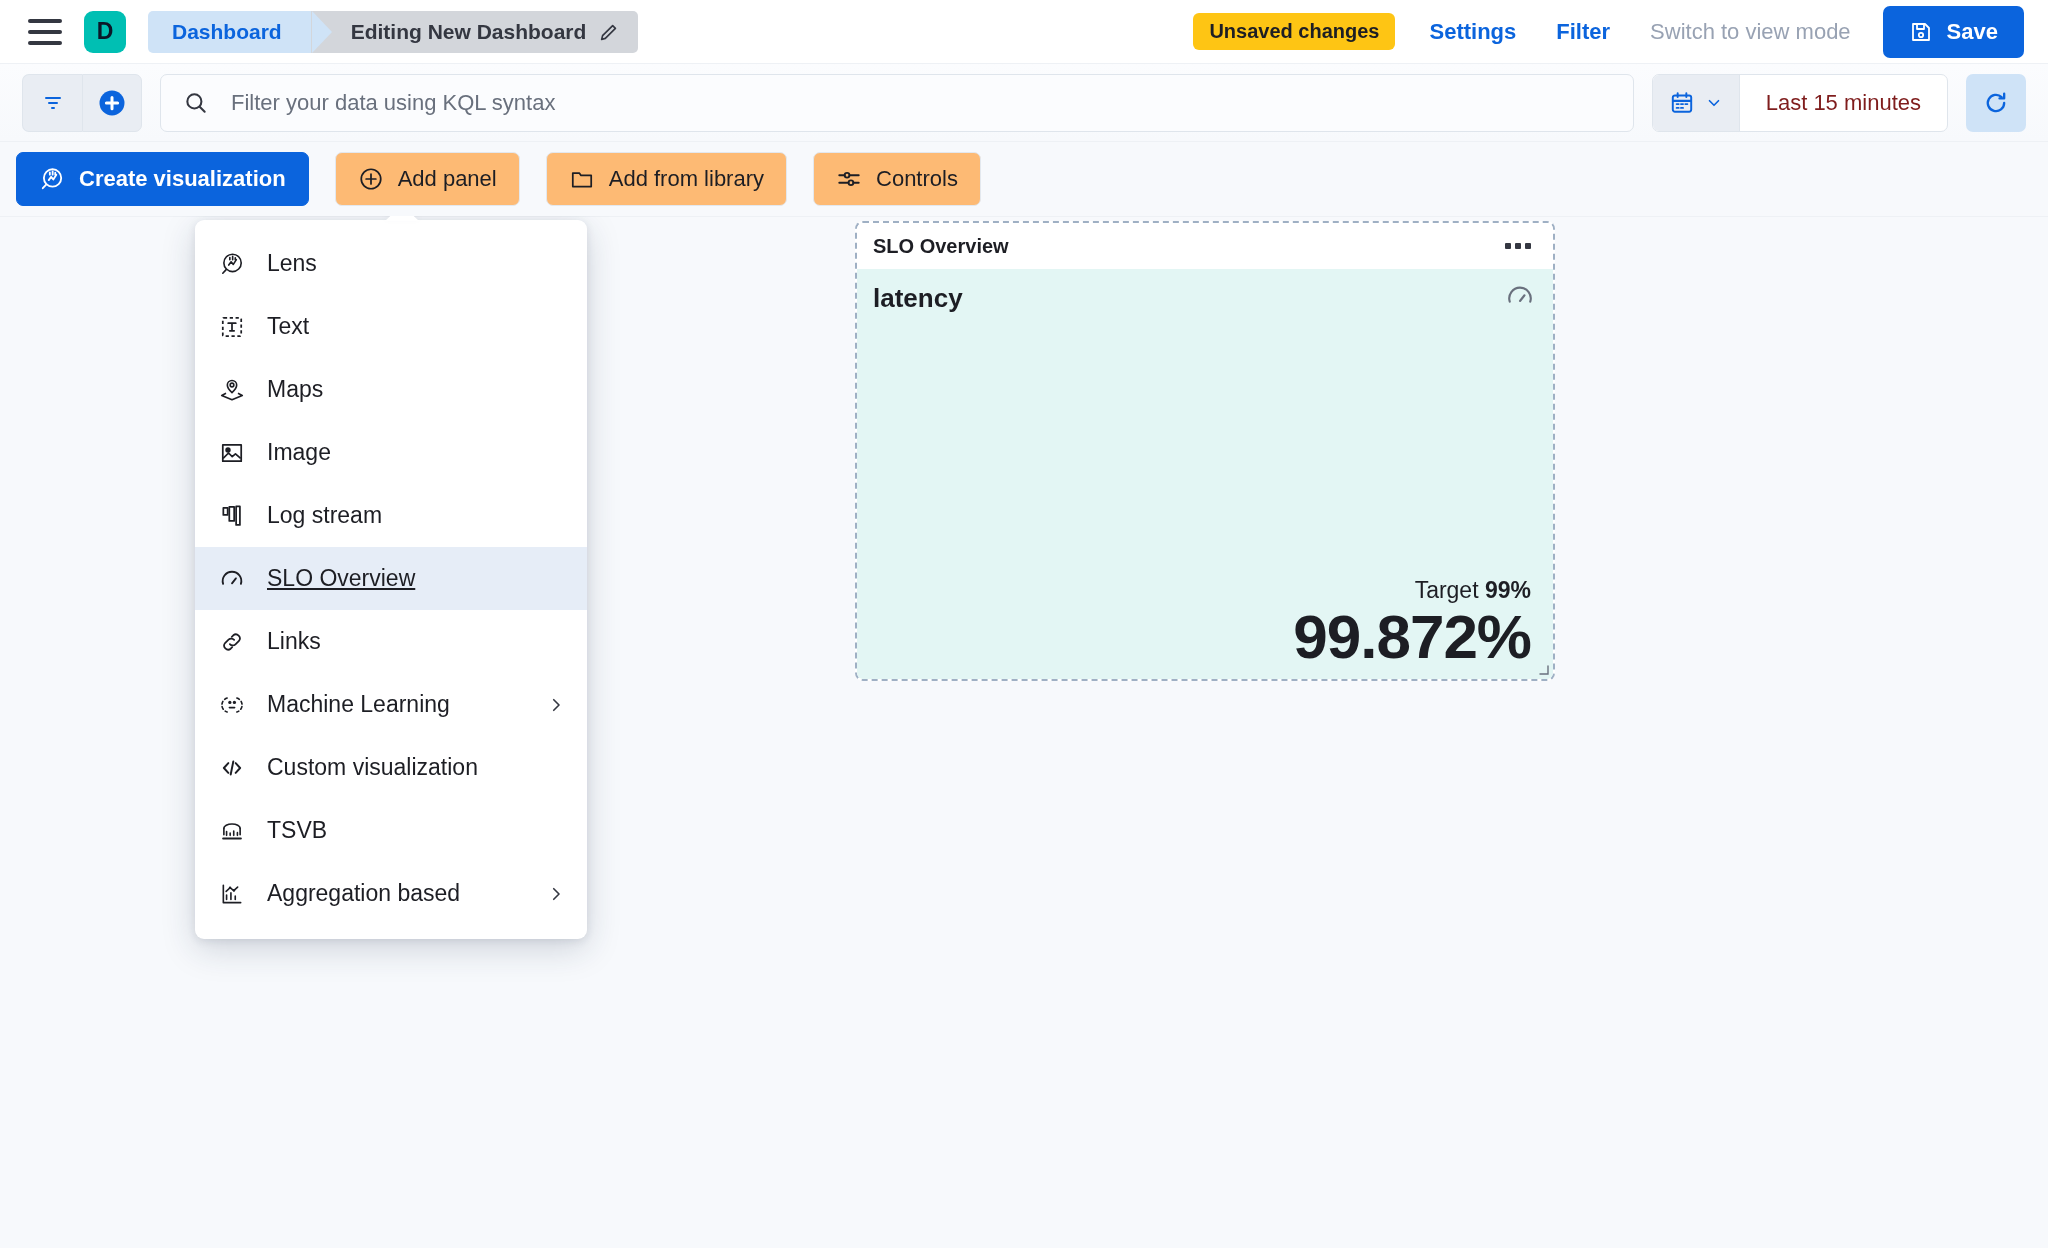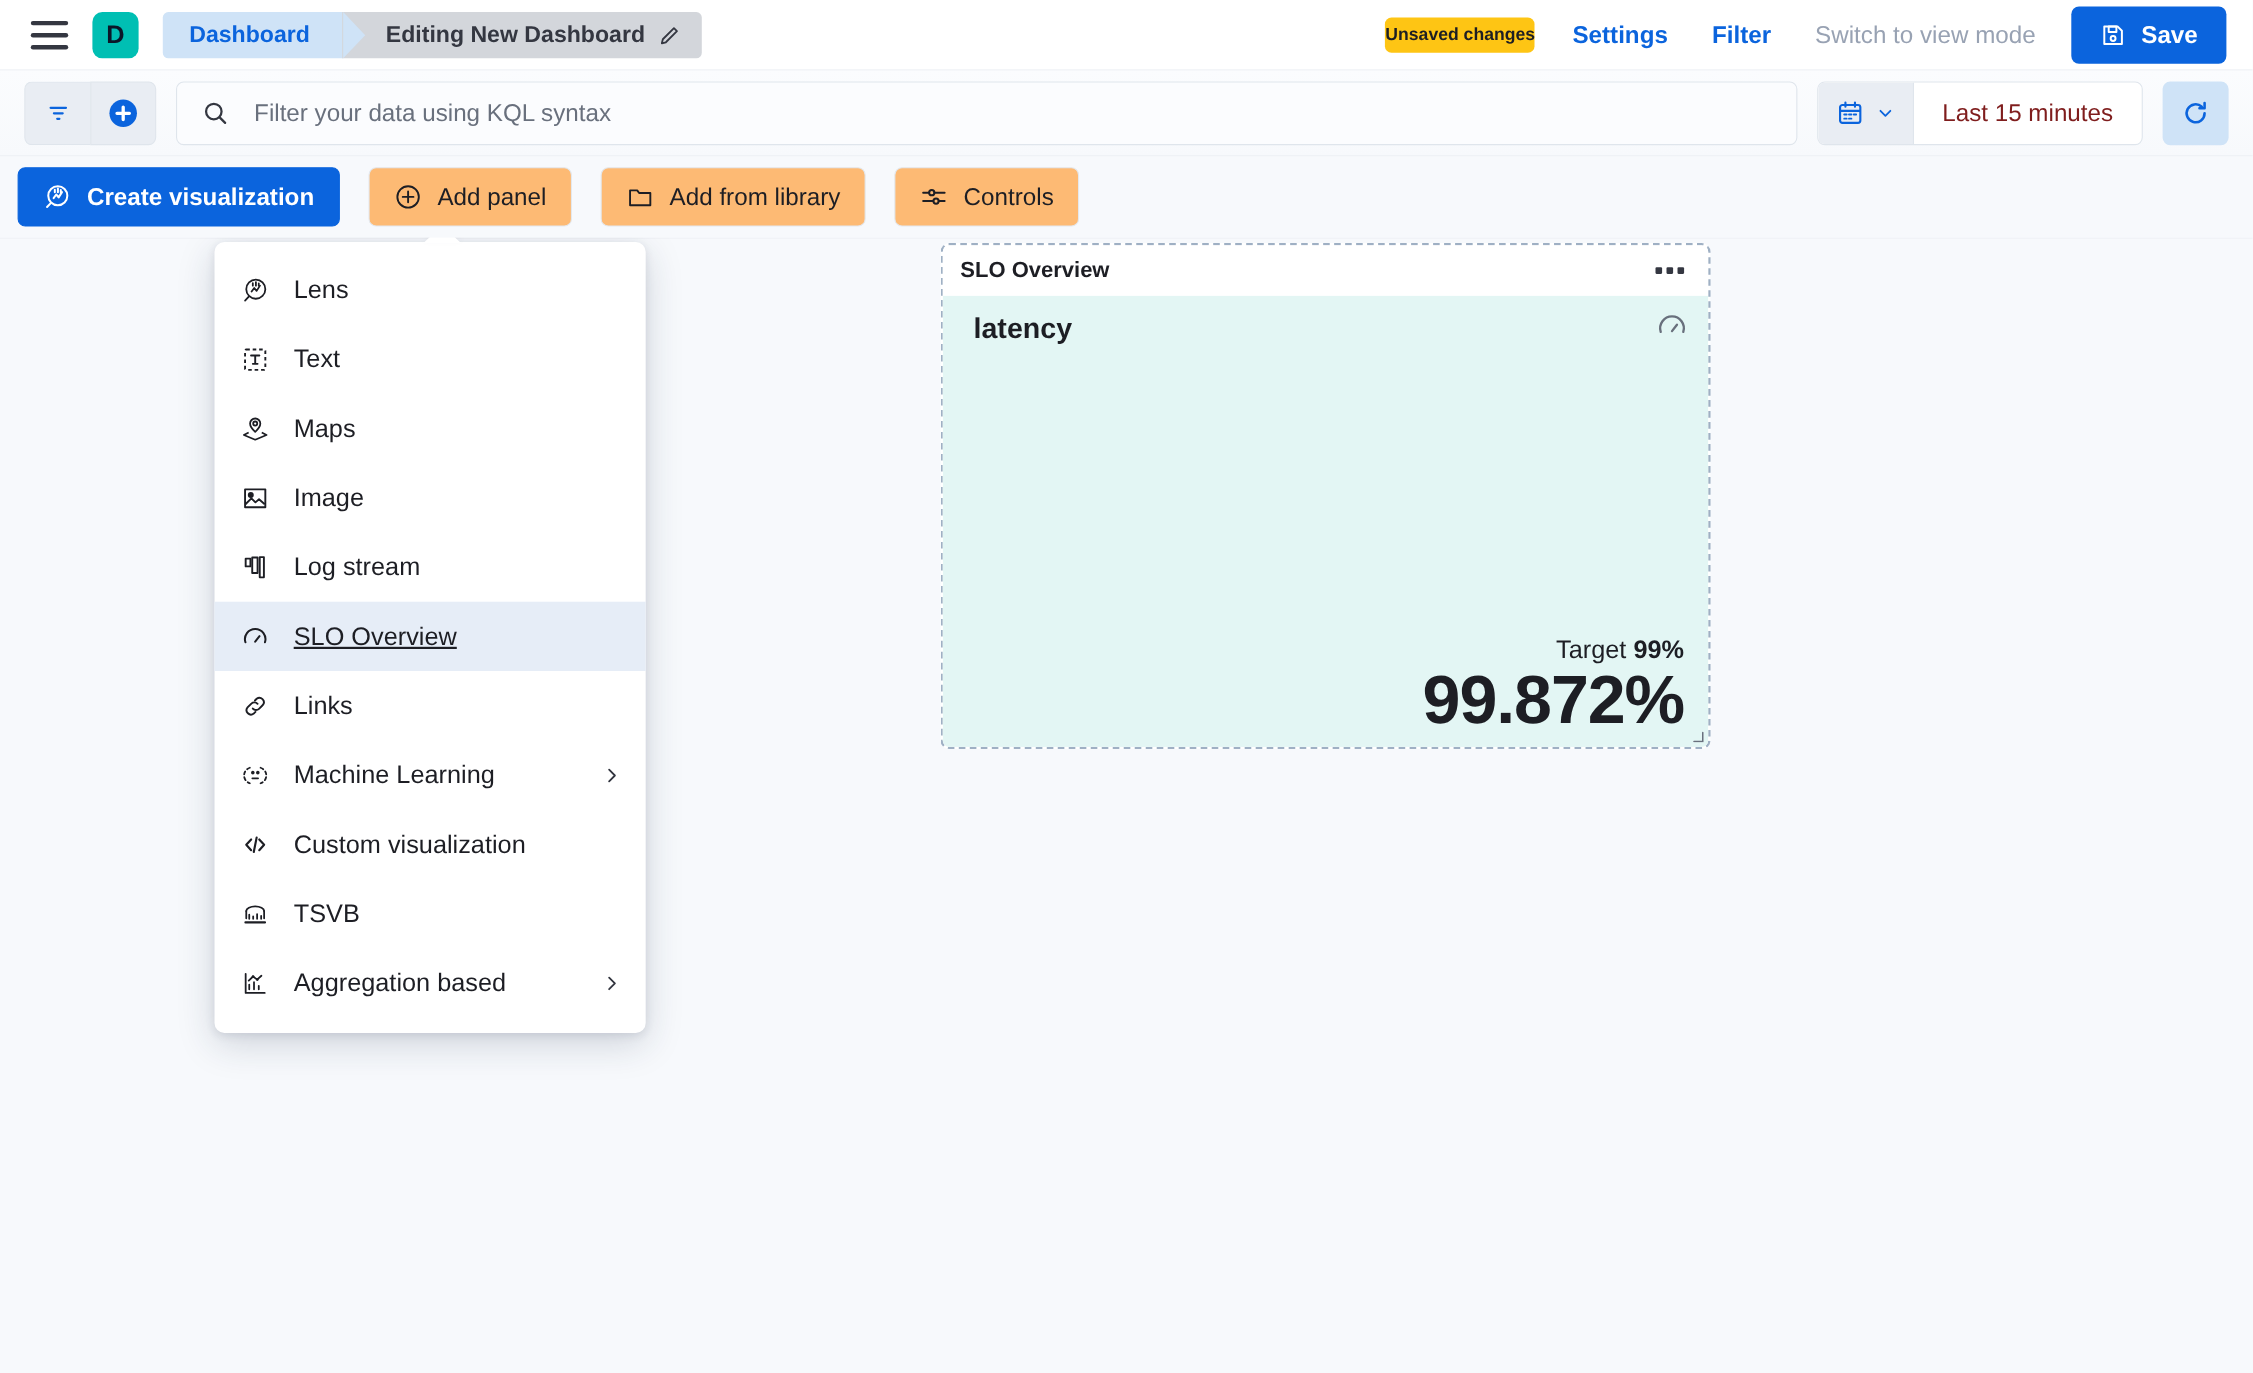"Unsaved changes" .unsaved-badge { font-size: 16px -> 20px; padding: 7px 0 -> 7px 16px }
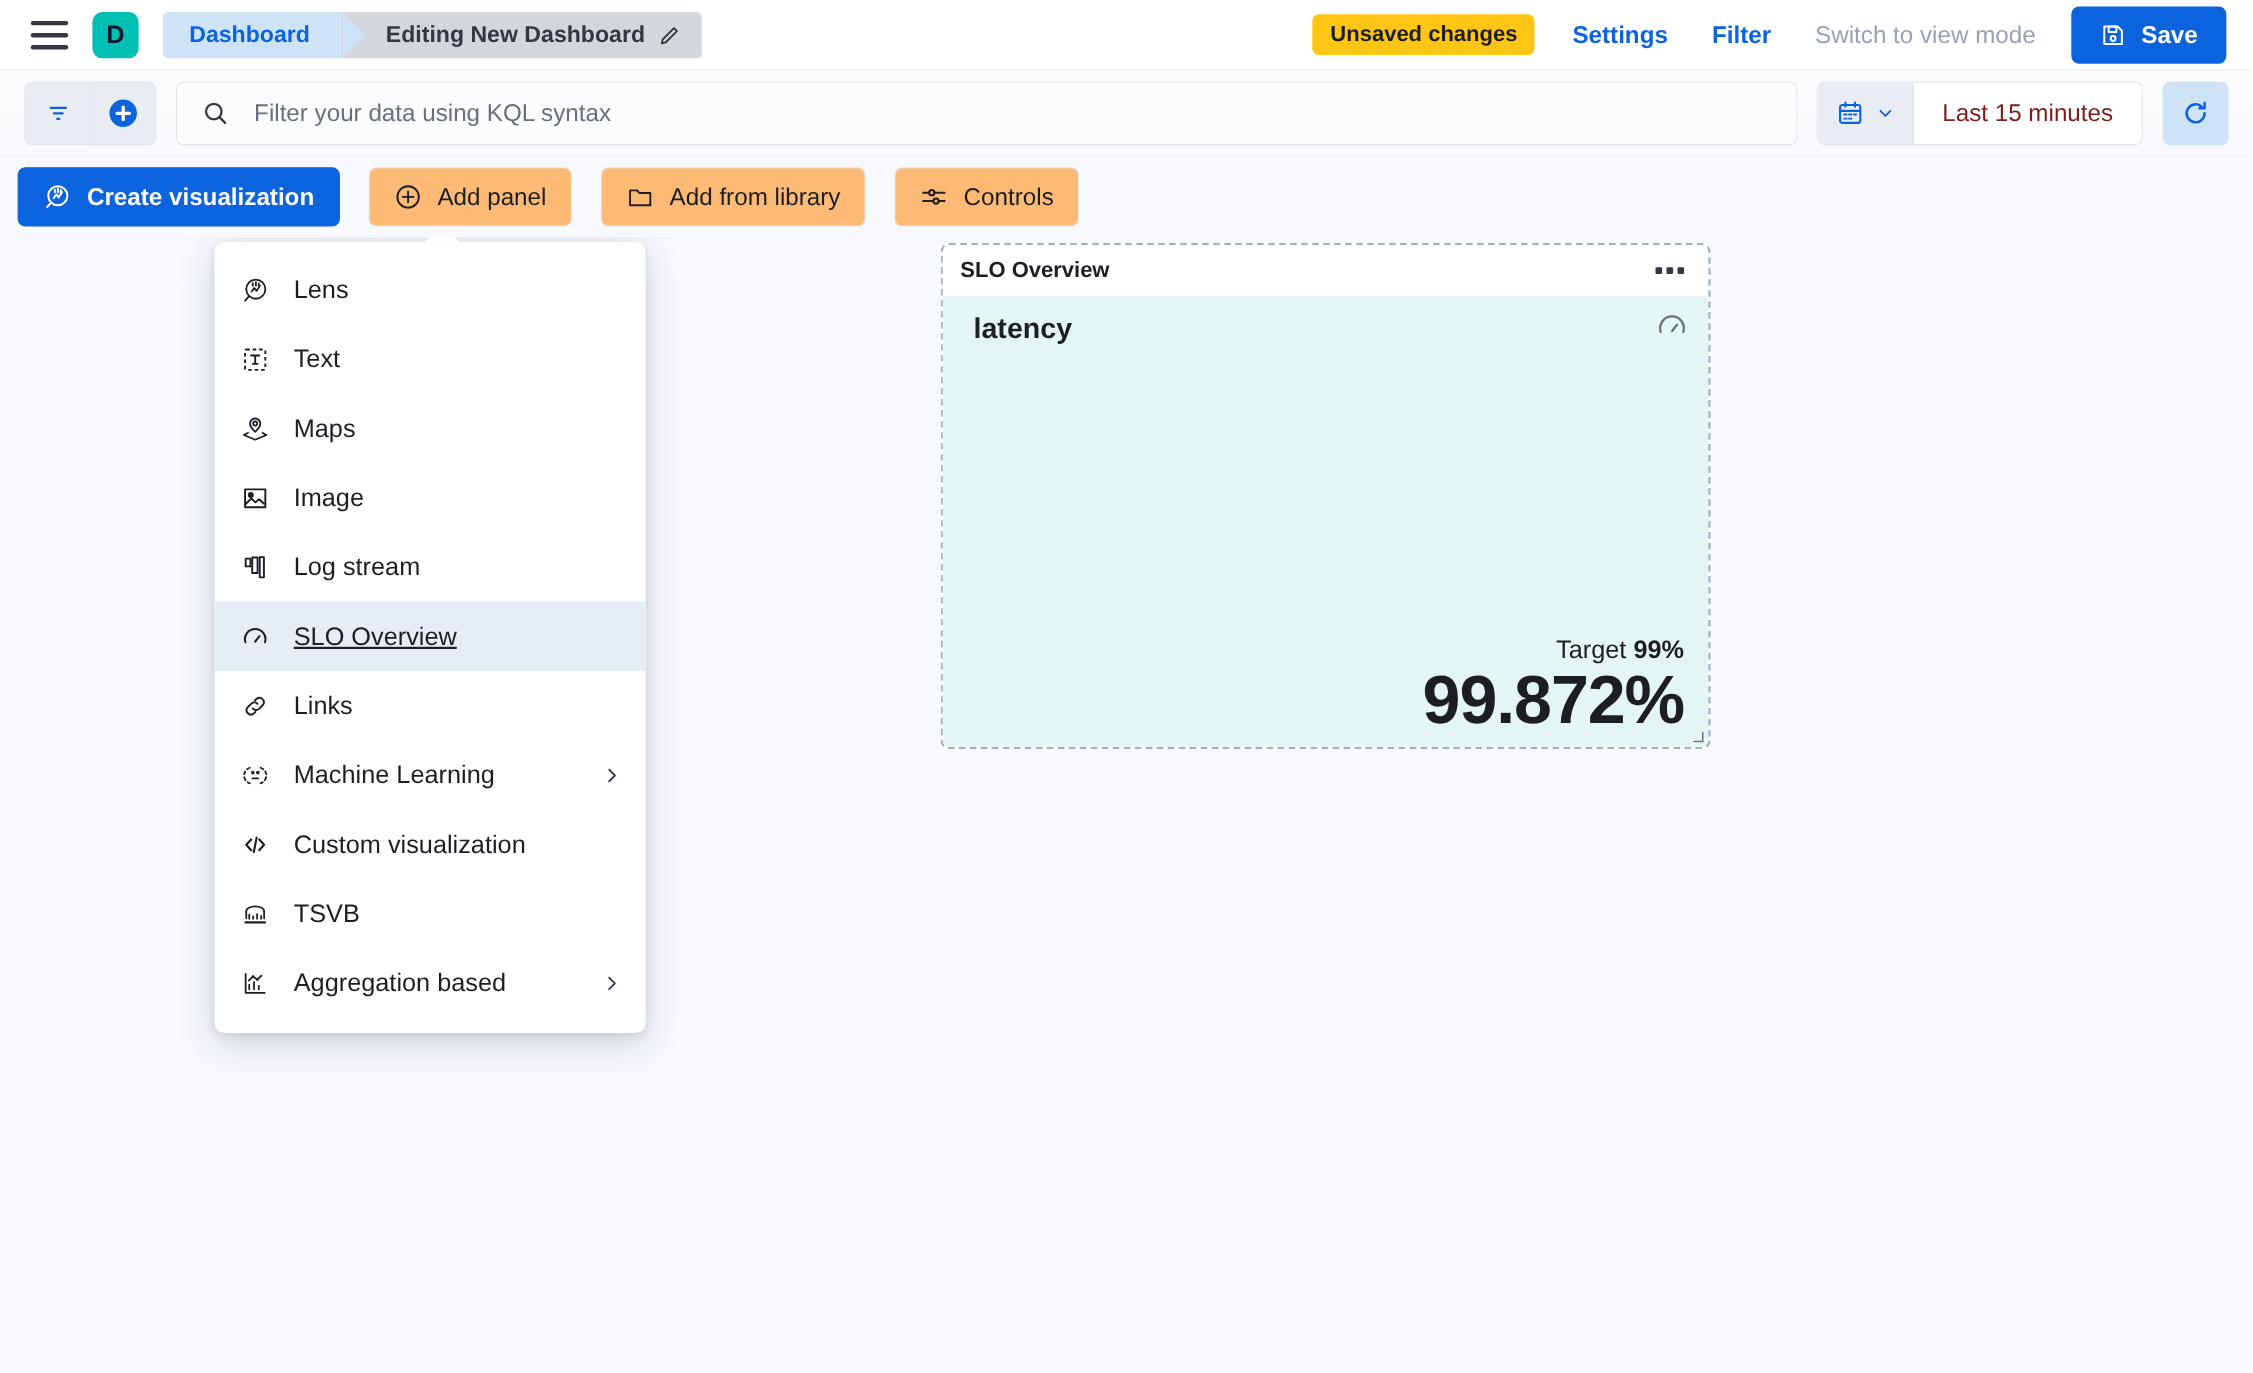"latency" .panel-body { padding: 14px 22px 16px 28px -> 14px 22px 16px 16px }
